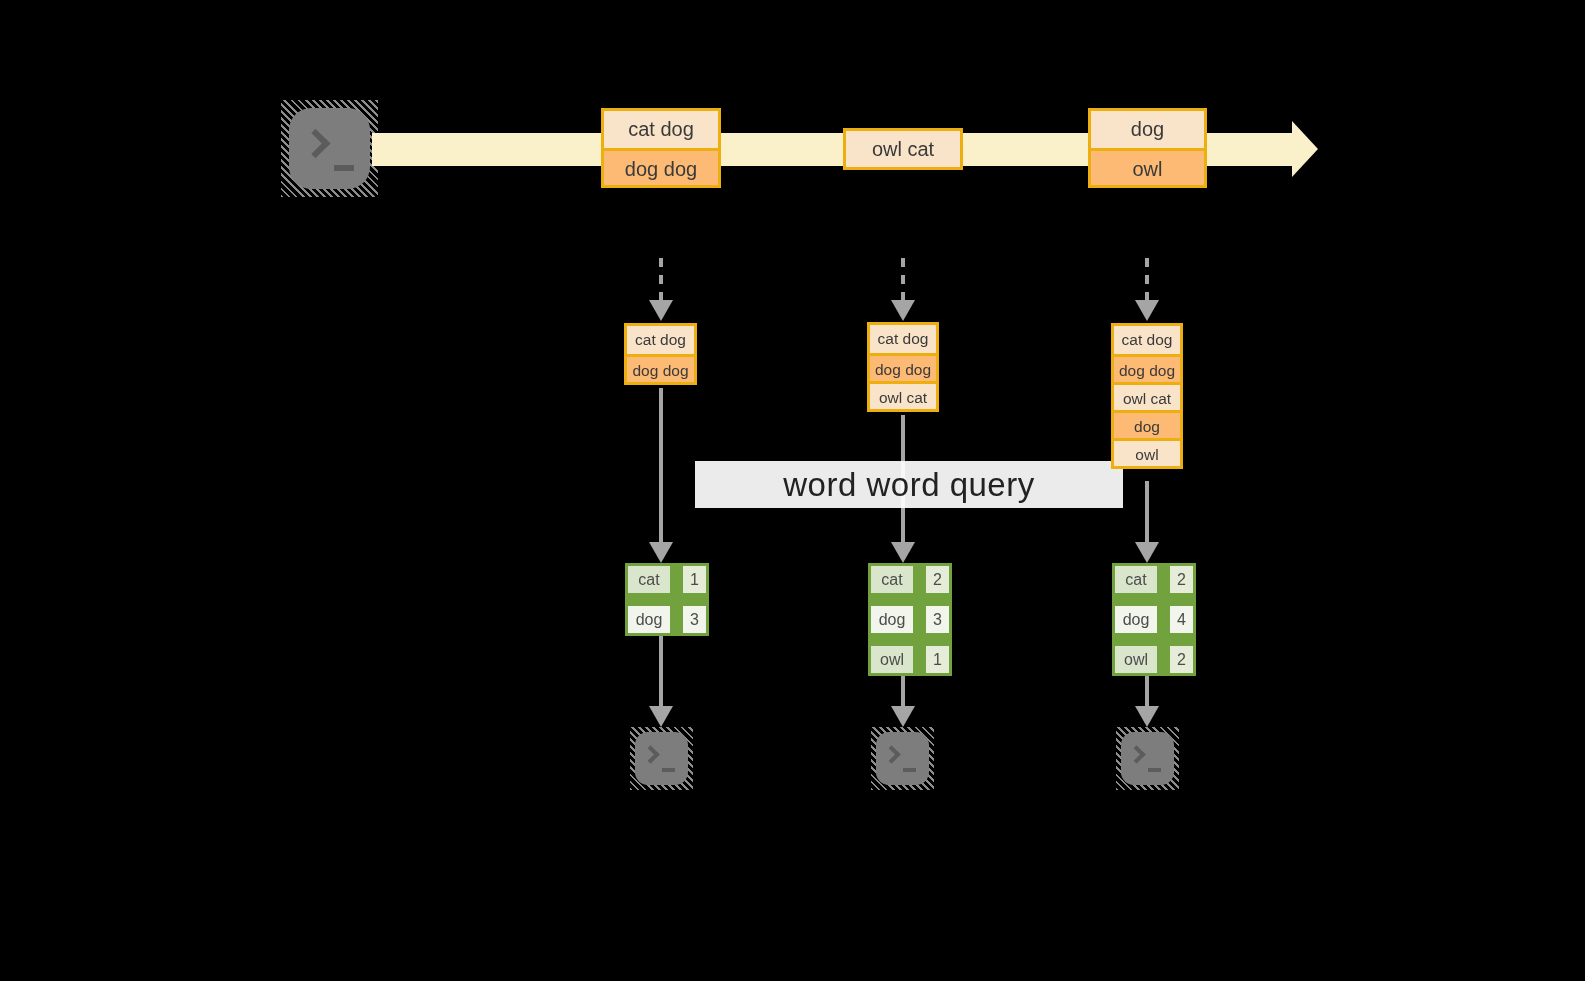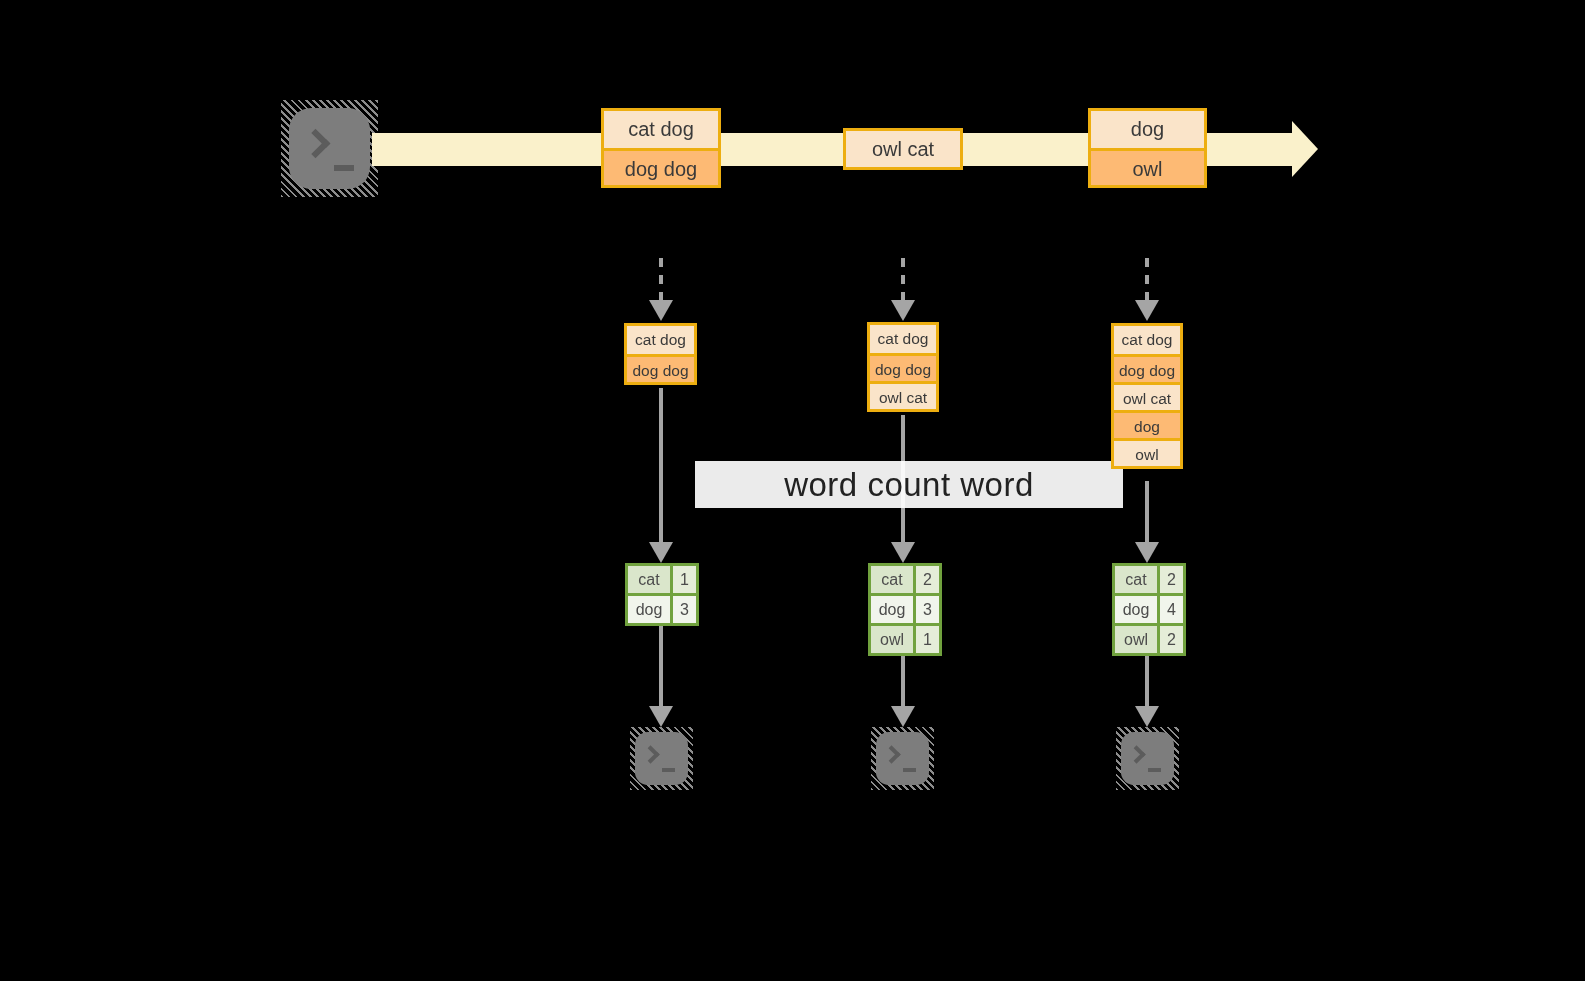"word count word" span { text: count word -> word query }
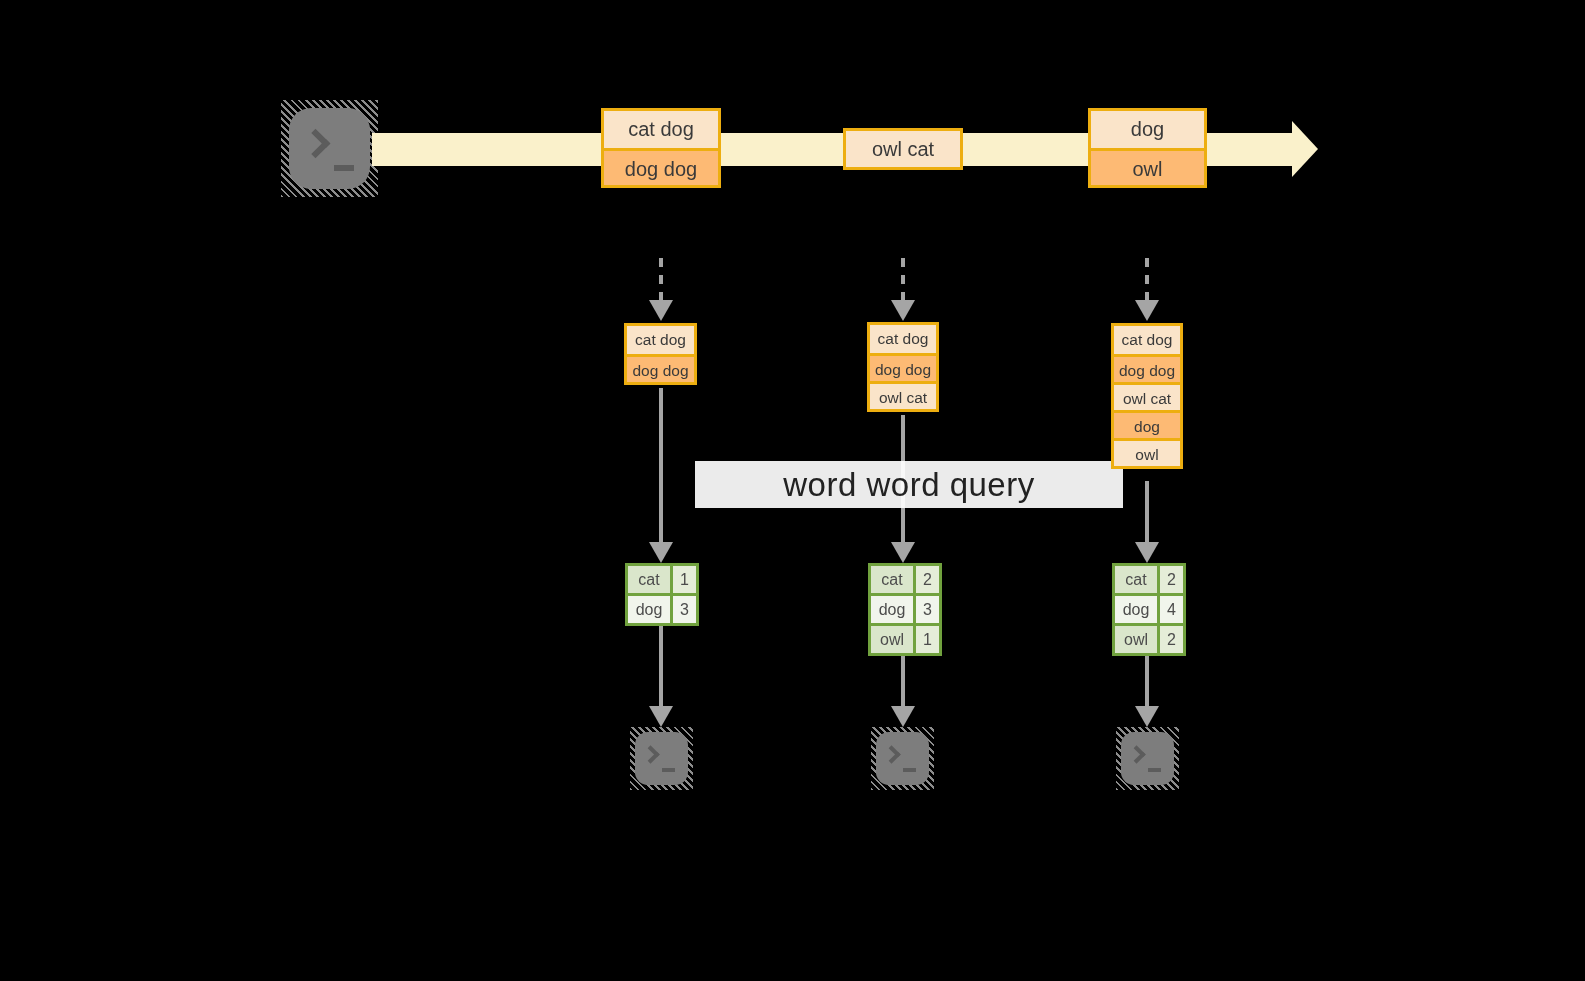"cat" .gtable { gap: 3px -> 13px }
